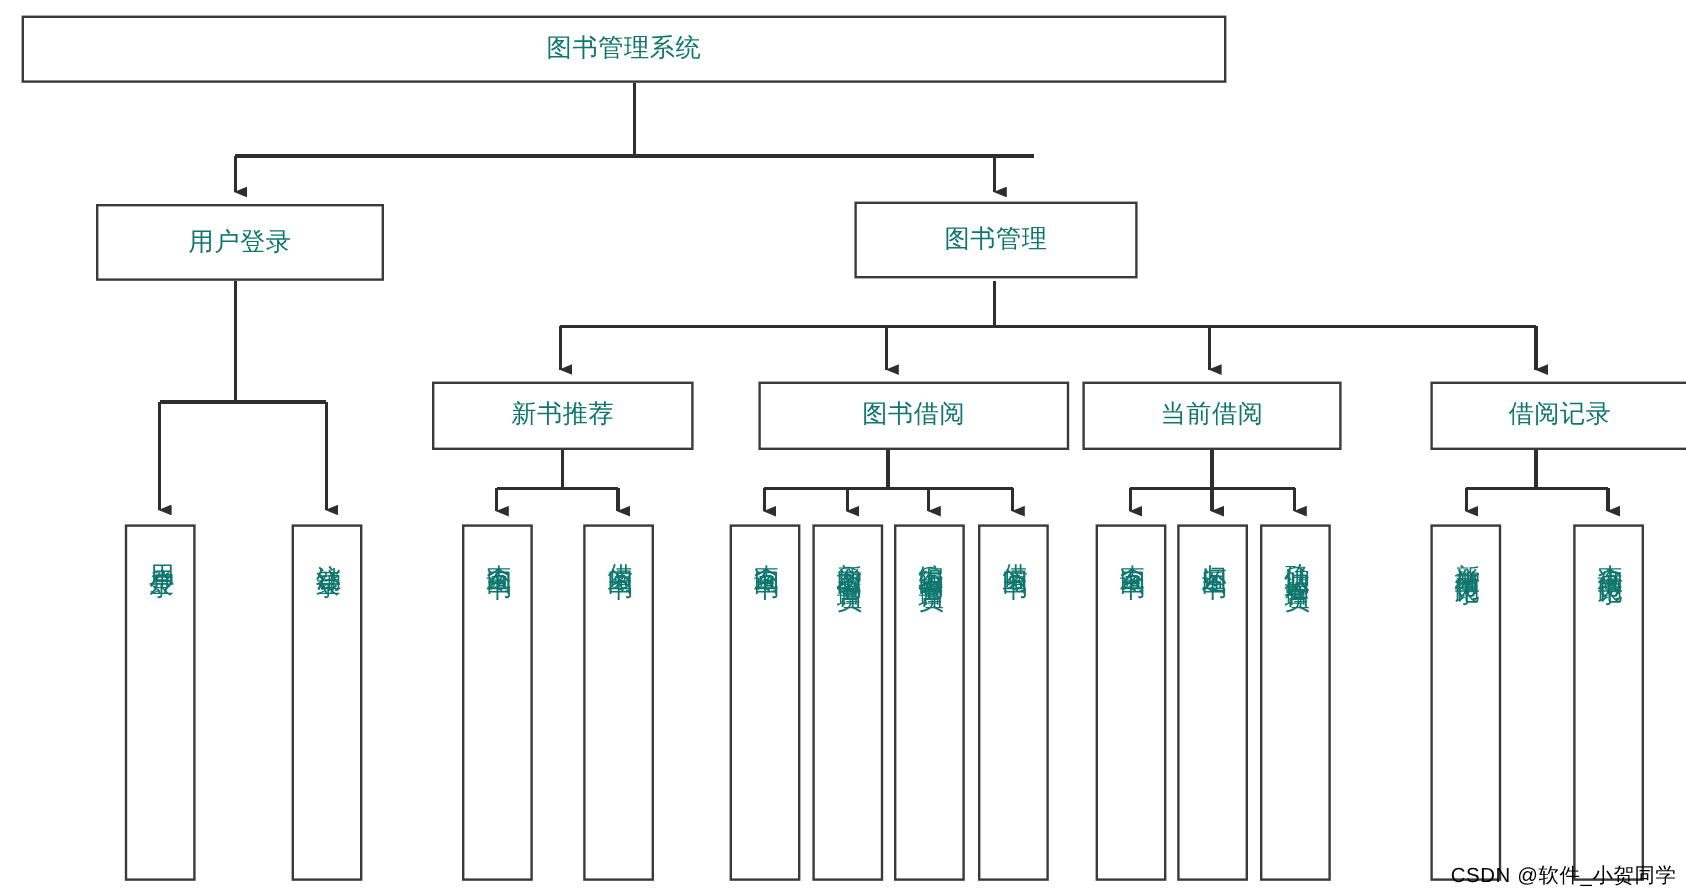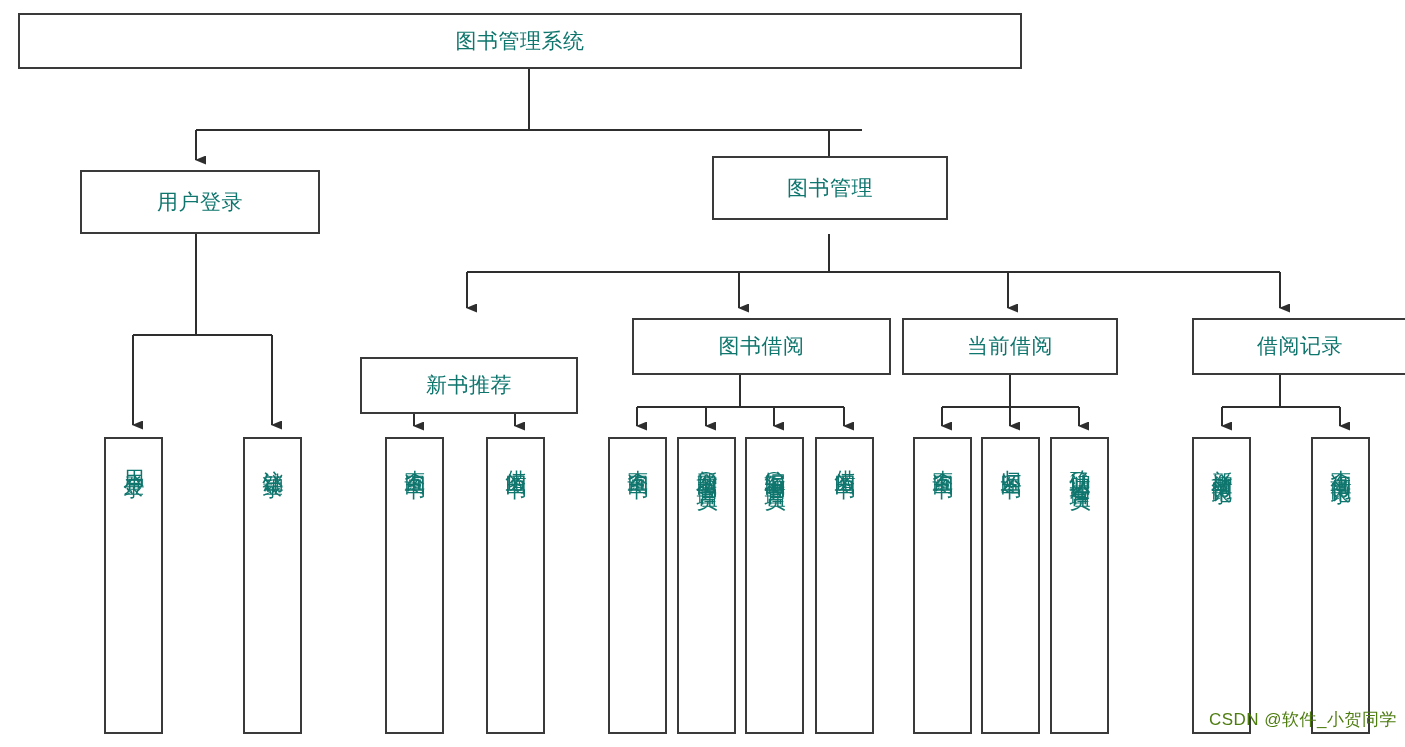"图书管理" div.node { top: 156px -> 168px }
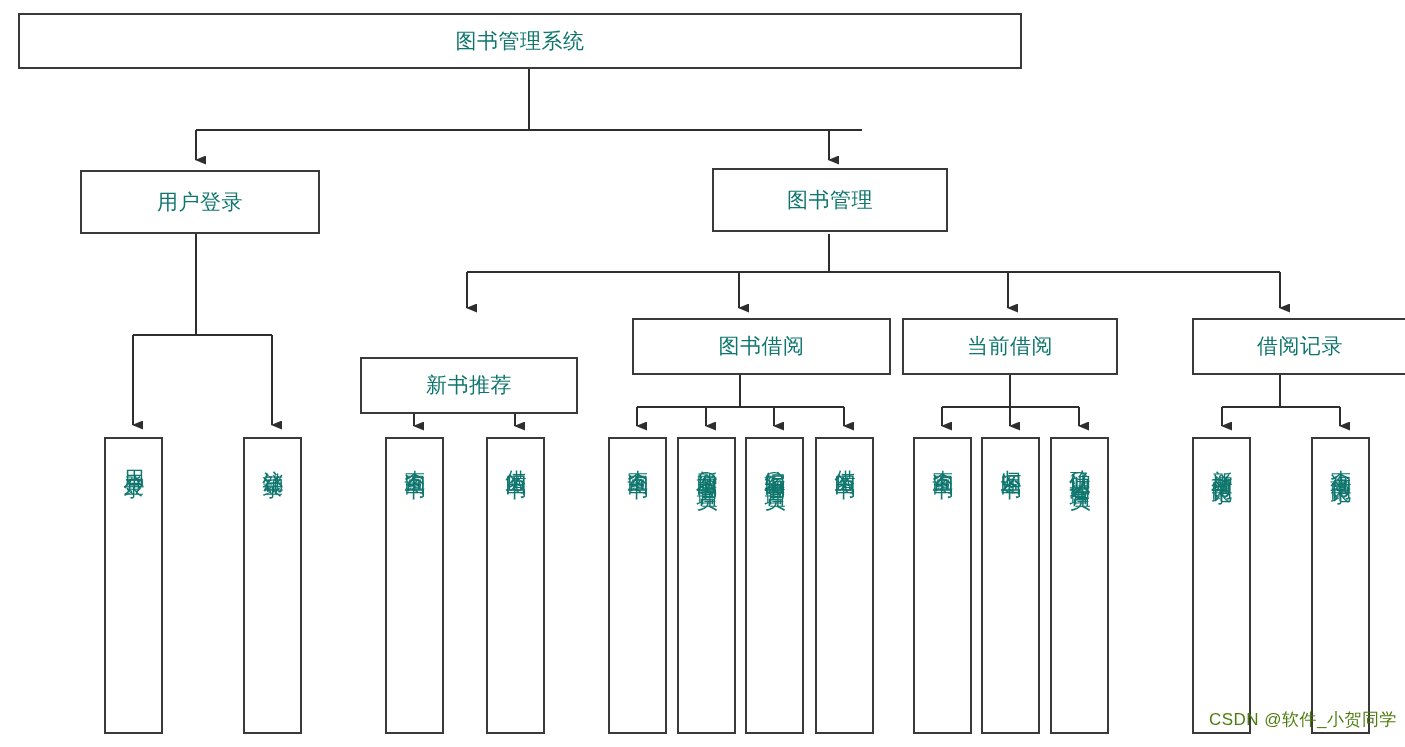"新书推荐" div.node { margin-top: 39px -> none }
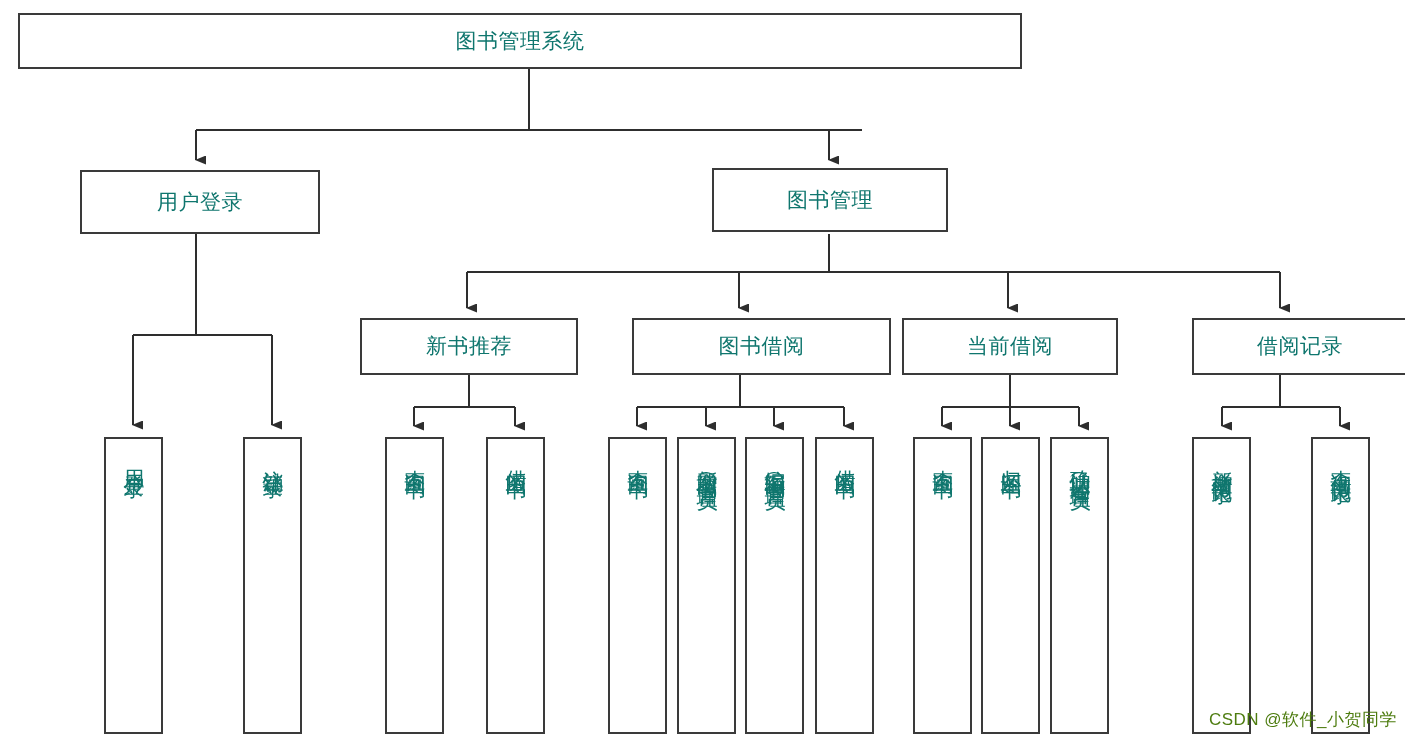"CSDN @软件_小贺同学" .watermark { bottom: 16px -> 6px; color: #4d7c0f -> #000000 }
